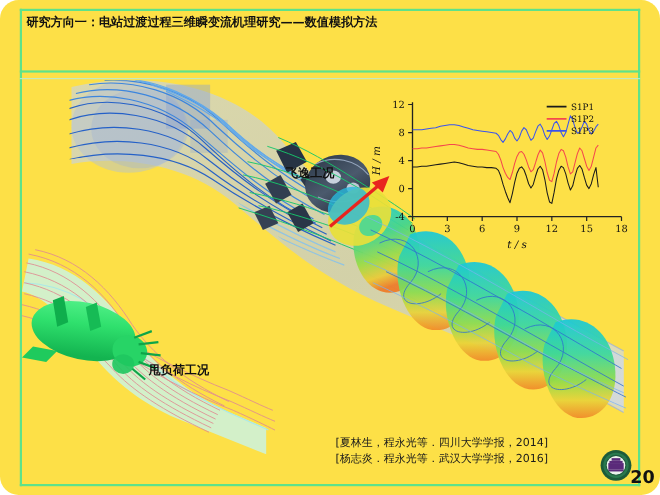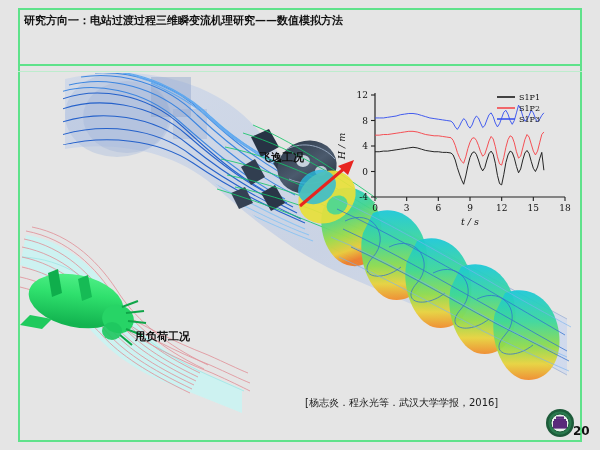"研究方向一：电站过渡过程三维瞬变流机理研究——数值模拟方法" .slide { background: #e5e5e5 -> #fde047; border-radius: none -> 17px }
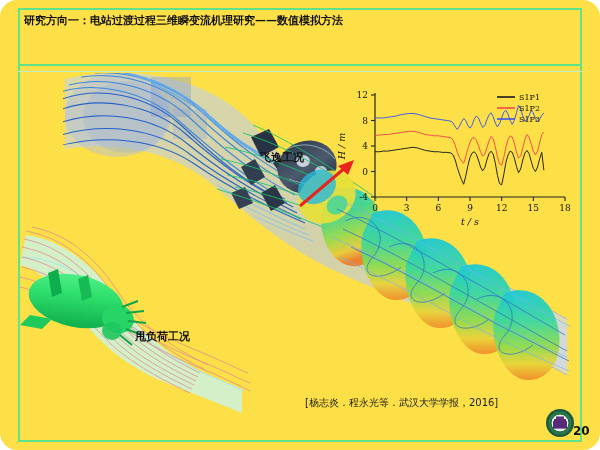"[夏林生，程永光等．四川大学学报，2014]" div.cite-row { html: none -> <div>[夏林生，程永光等．四川大学学报，2014]</div> }
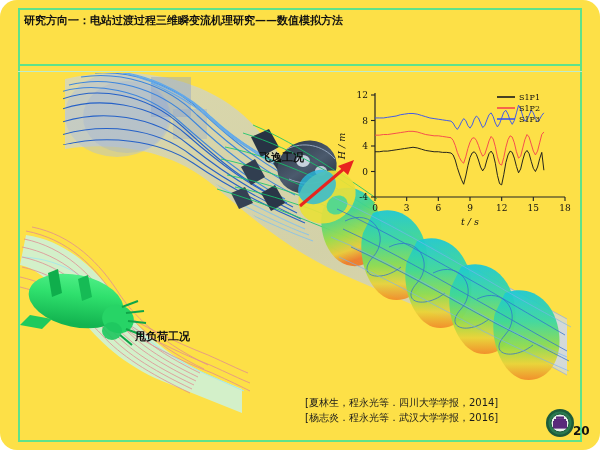"20" .pageno { font-size: 12px -> 16px }
